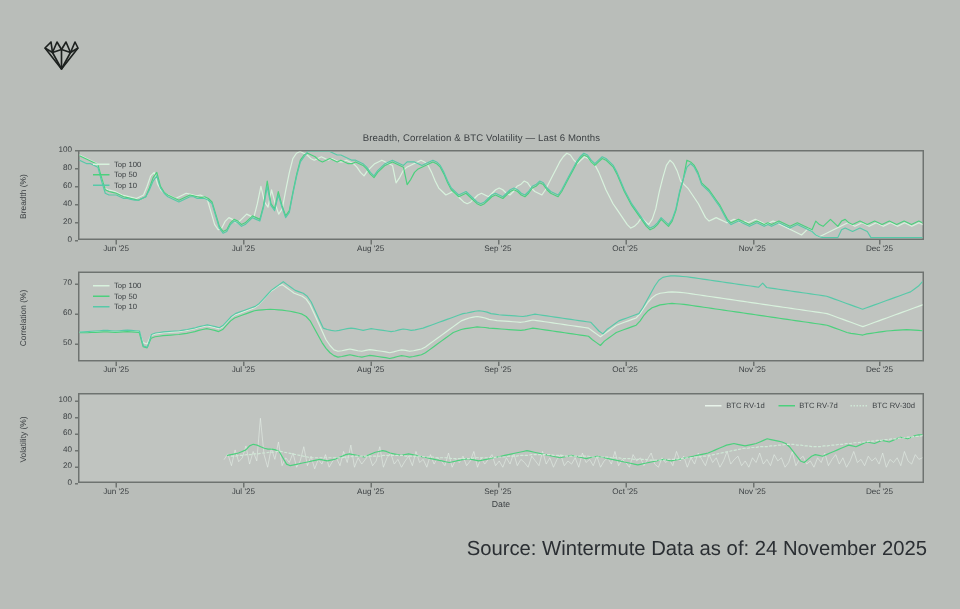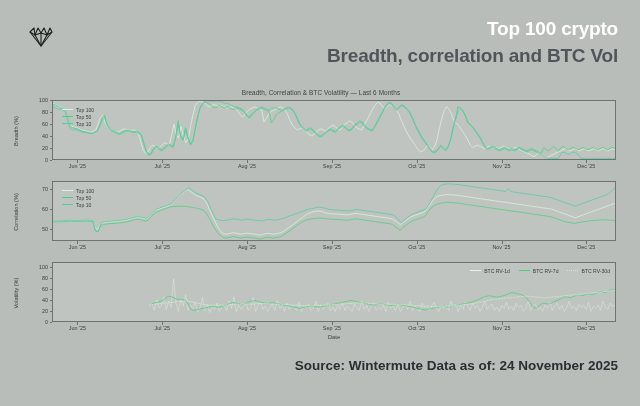"Top 100 crypto" div { html: <div> <div>Top 100 crypto</div> <div>Breadth, correlation and BTC Vol</div> </div> -> none }
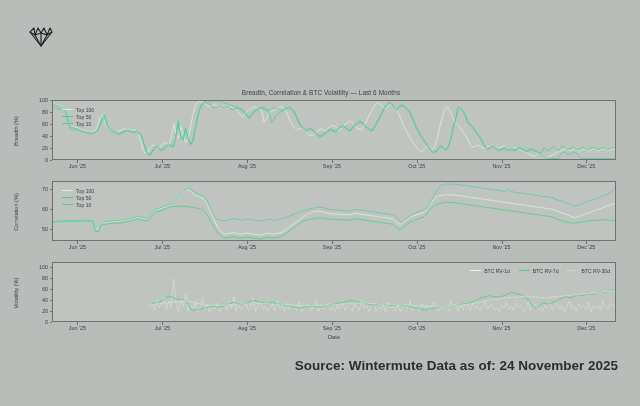"Source: Wintermute Data as of:" #footer { font-weight: 700 -> 400 }
